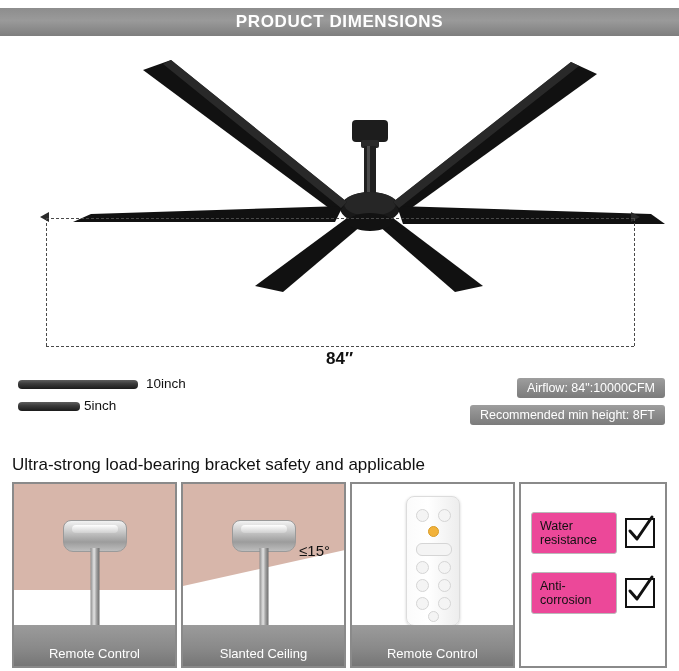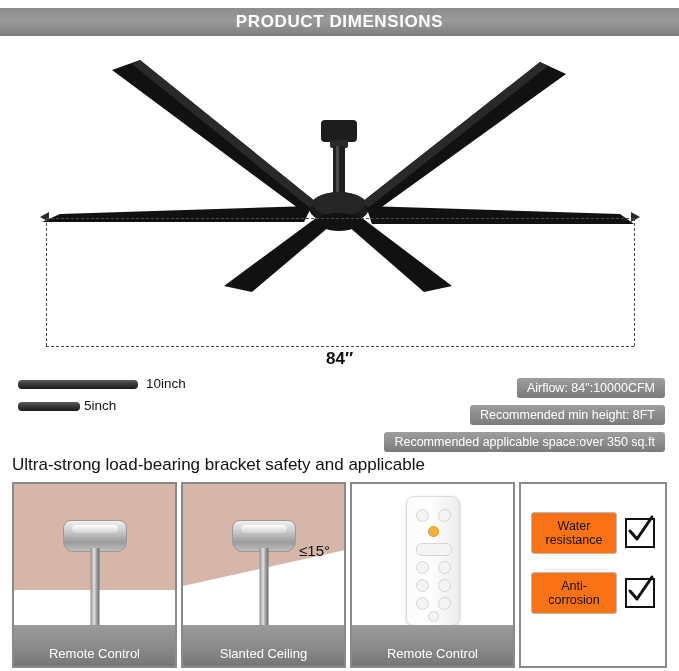"84″" .fan-stage { padding-left: none -> 31px }
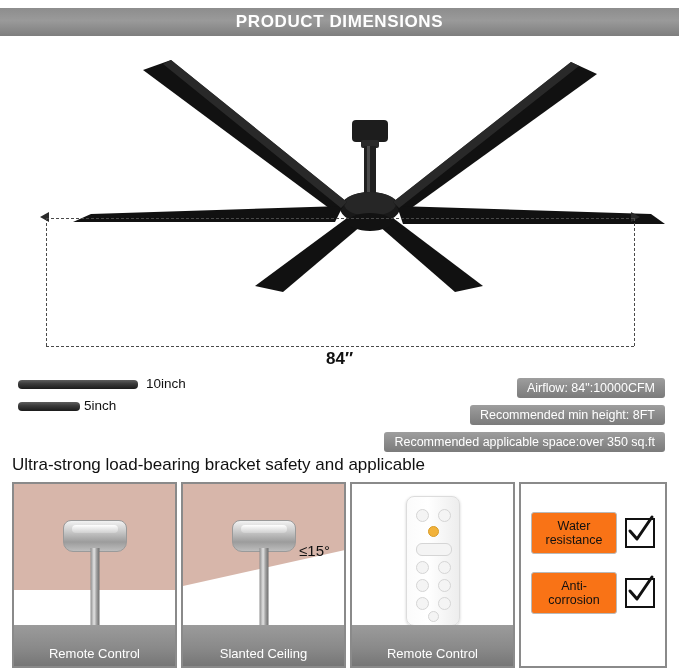"Recommended applicable space:over 350" div.pill { html: <div>Recommended applicable space:over 350 sq.ft</div> -> none }
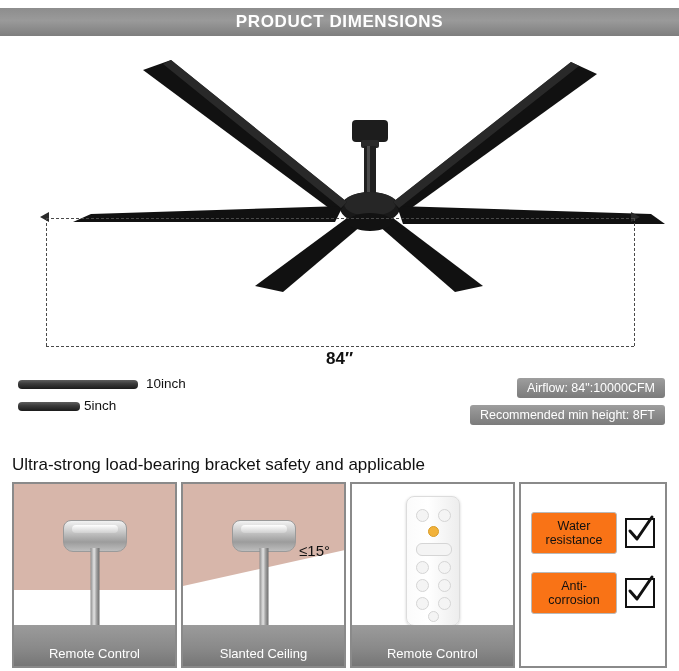"Water resistance" .feature-label { background: #f97316 -> #ec4899; text-align: center -> none }
